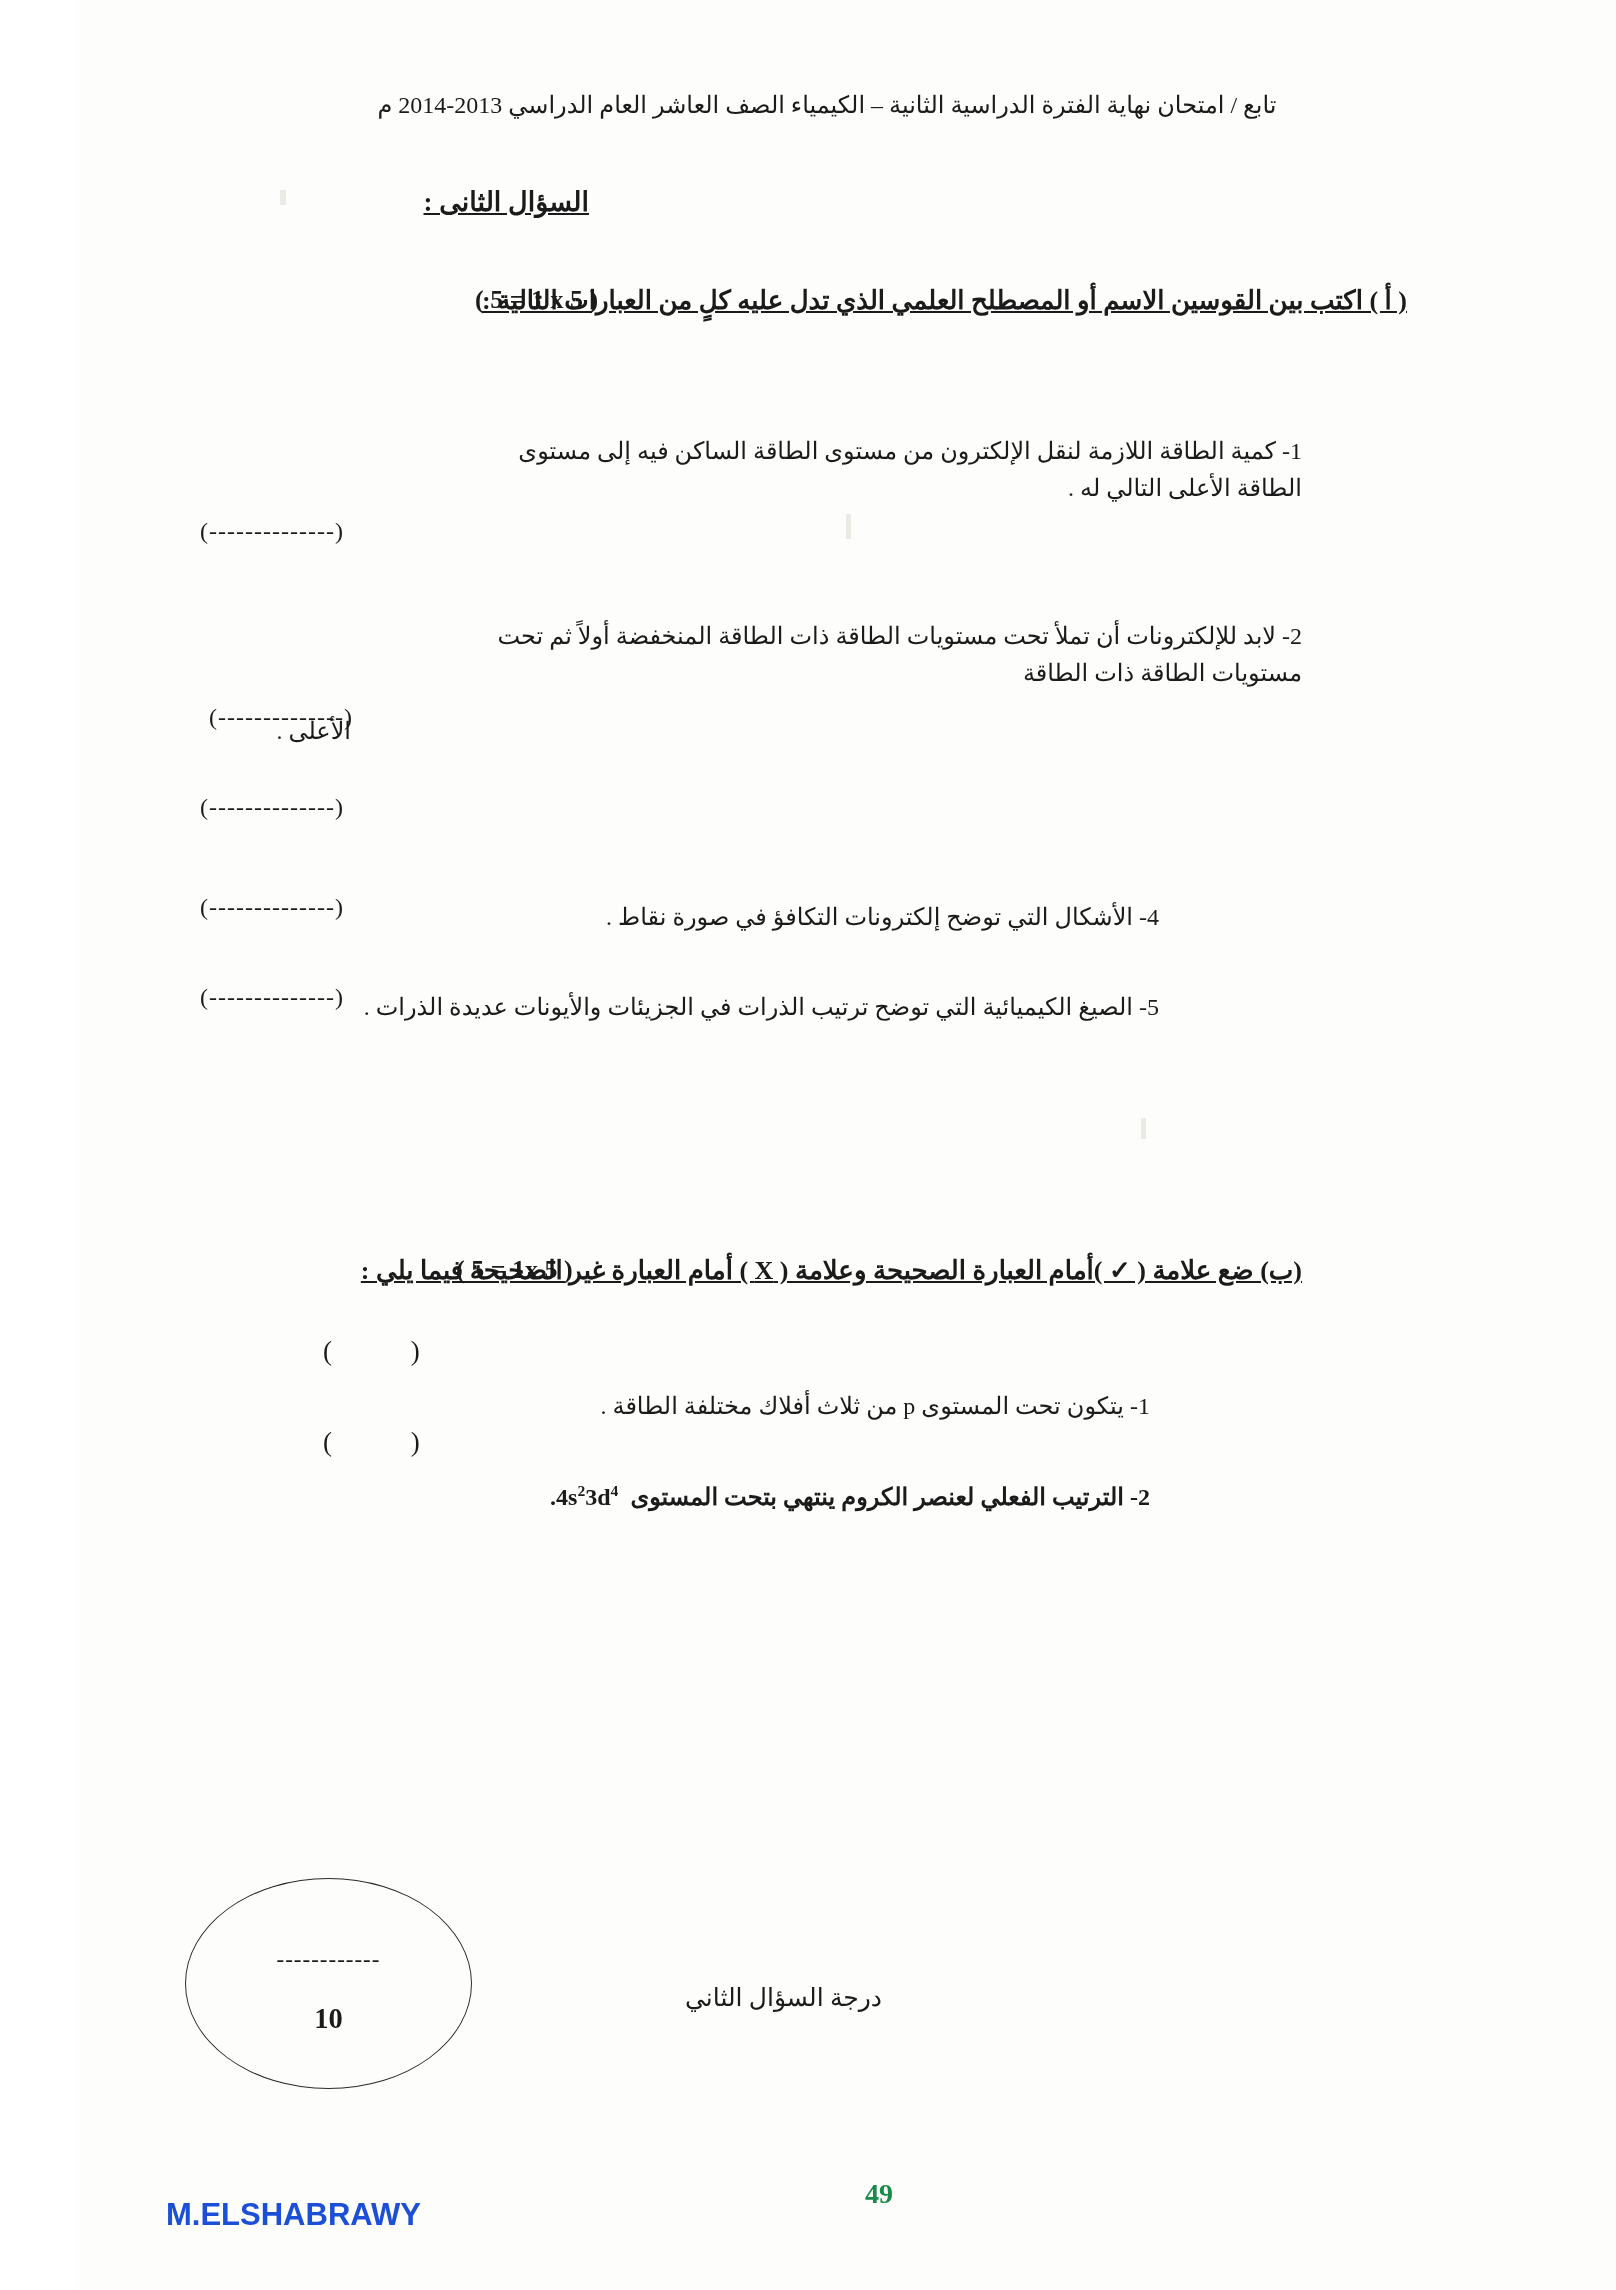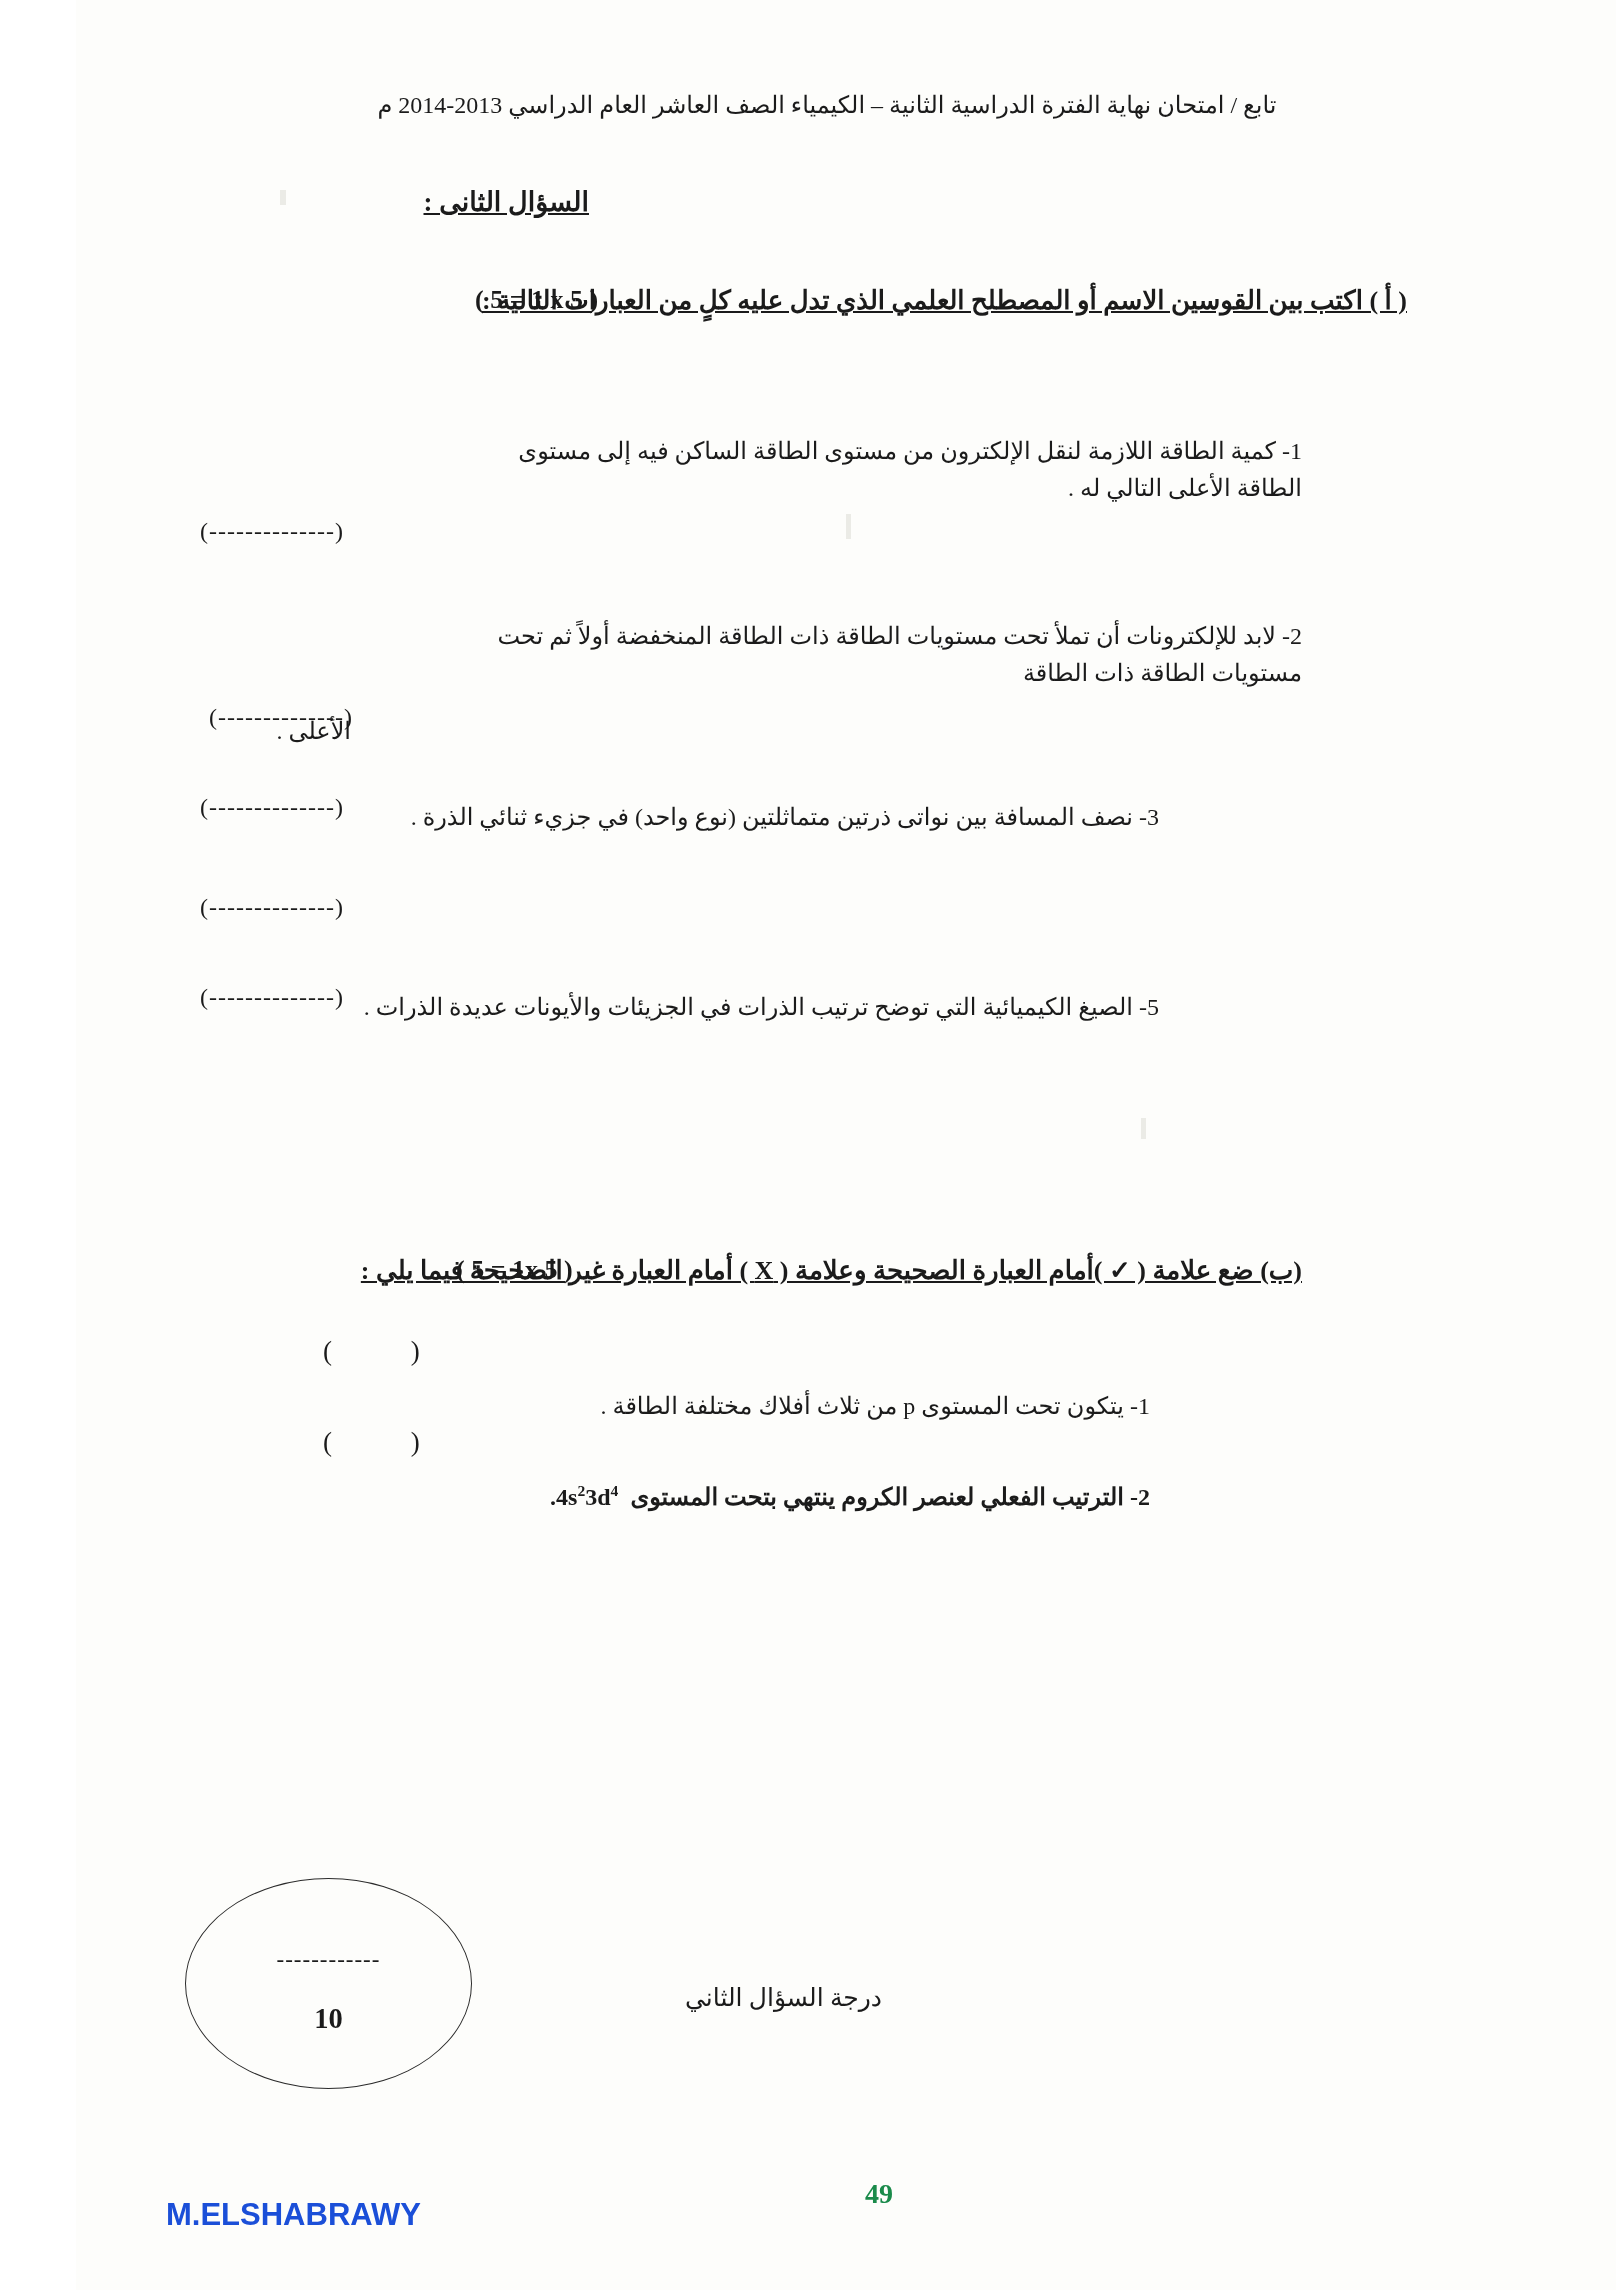"3- نصف المسافة بين نواتى" div.item { html: <div> <span>3-</span> <span>نصف المسافة بين نواتى ذرتين متماثلتين (نوع واحد) في جزيء ثنائي الذرة .</span> </div> -> none }
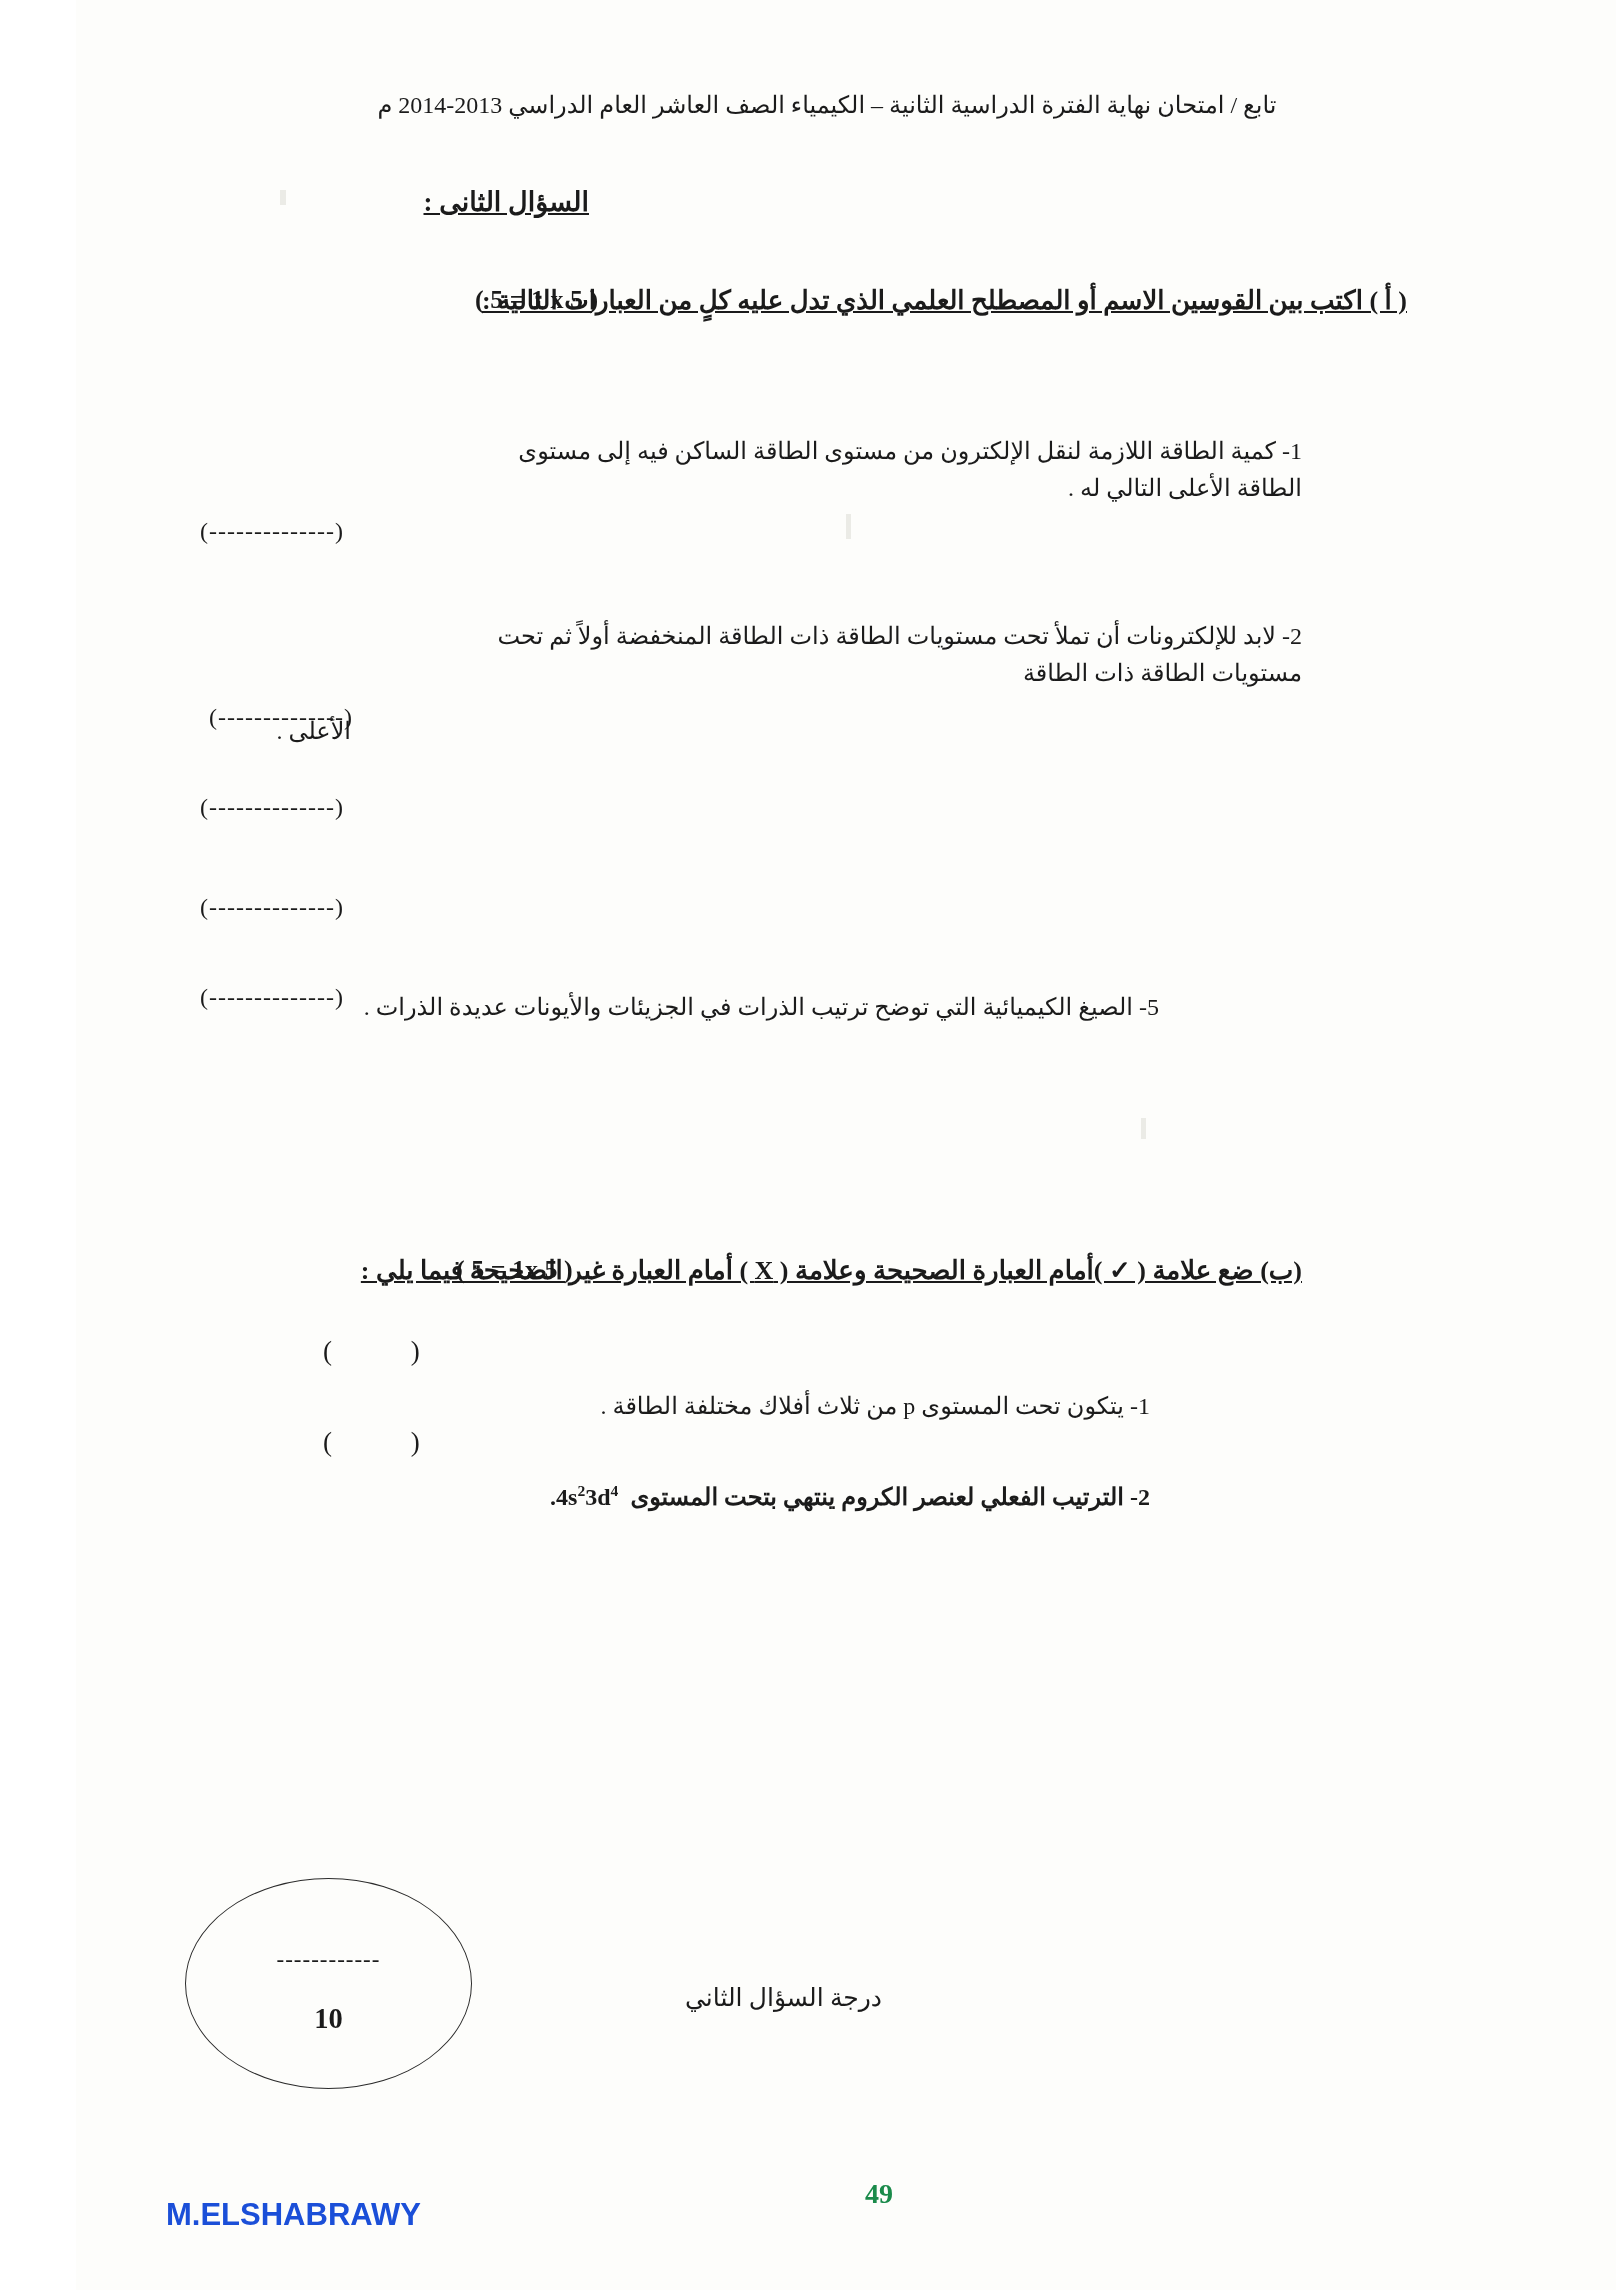"4- الأشكال التي توضح إلكترونات" div.item { html: none -> <div> <span>4-</span> <span>الأشكال التي توضح إلكترونات التكافؤ في صورة نقاط .</span> </div> }
